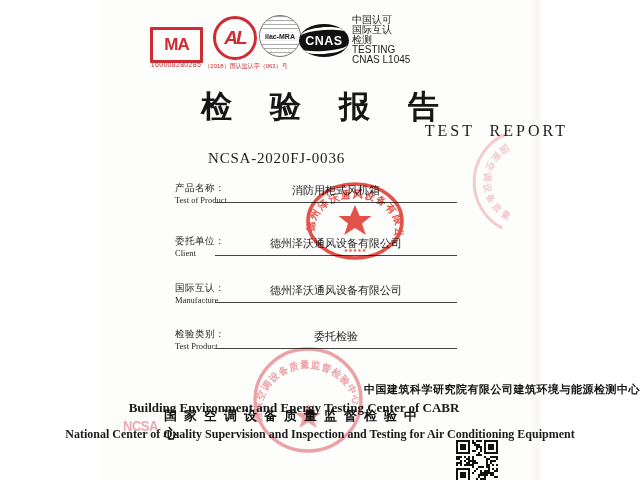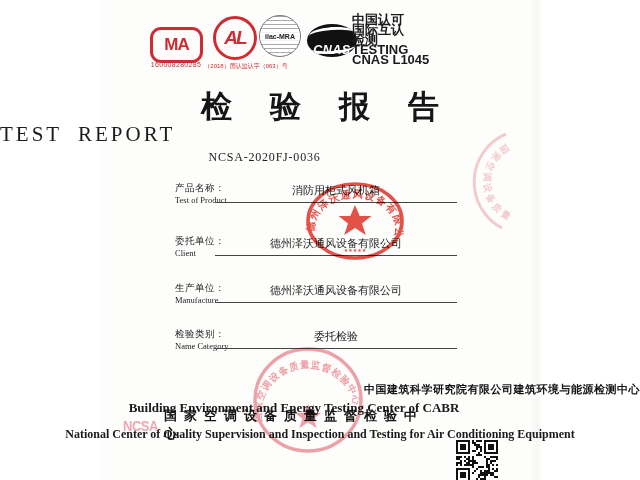"中国认可" .accr { font-size: 13px -> 10px; font-weight: bold -> normal }
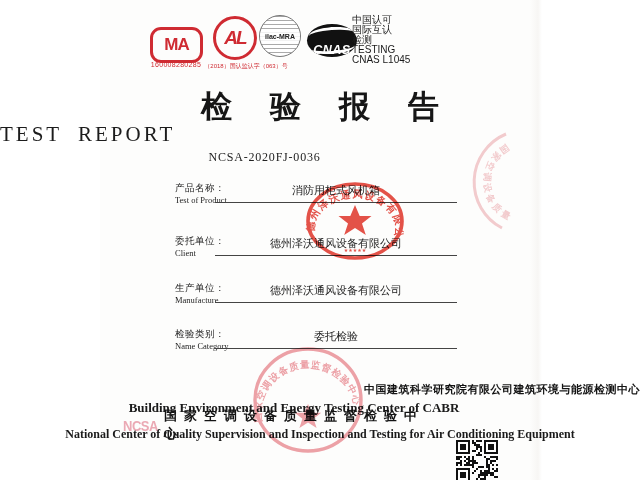"MA" .cma { border-radius: 11px -> 1px }
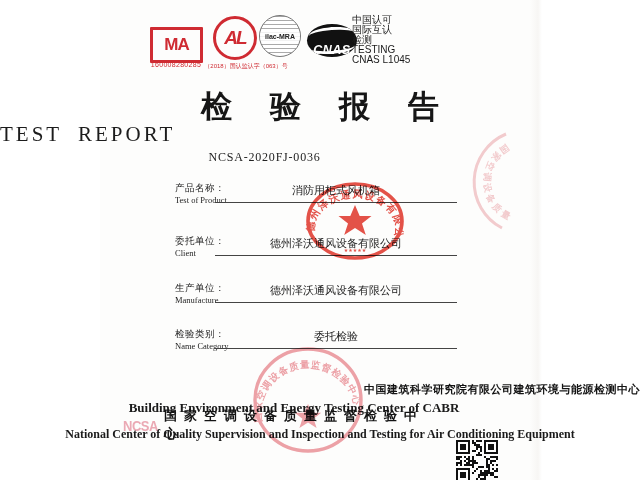"CNAS" .cnas { align-items: flex-end -> center; font-style: italic -> none; left: 307px -> 299px }
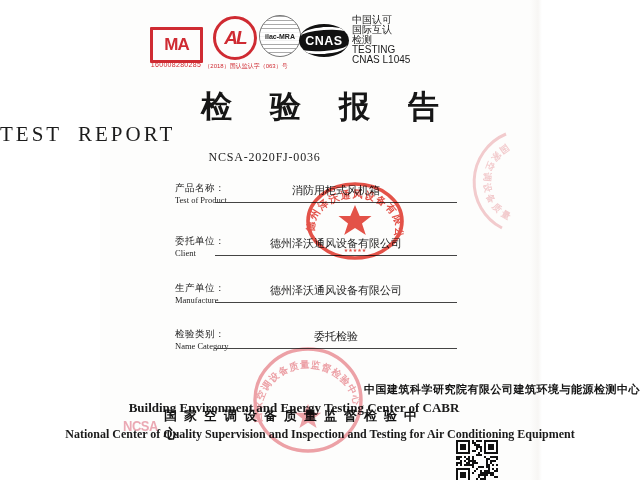"TEST REPORT" .title-en { font-size: 21px -> 16px; text-align: left -> right }
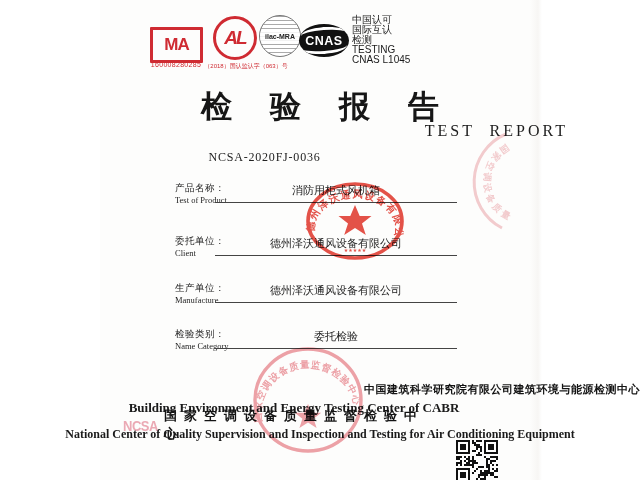"NCSA-2020FJ-0036" .report-no { font-size: 12px -> 15px; left: 4px -> 16px }
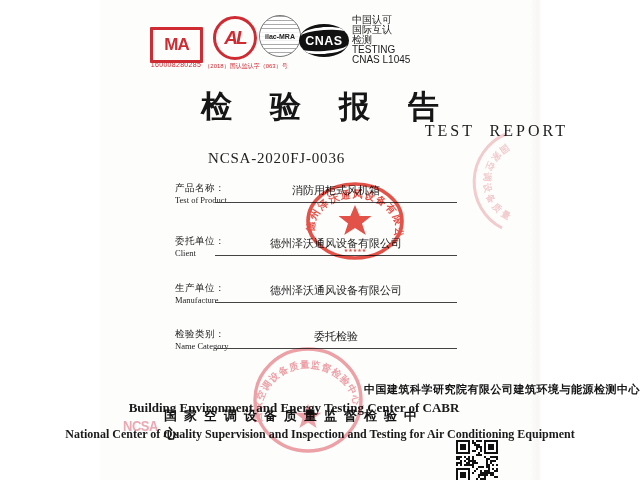"生产单位：" div.lz { text: 生产单位 -> 国际互认 }
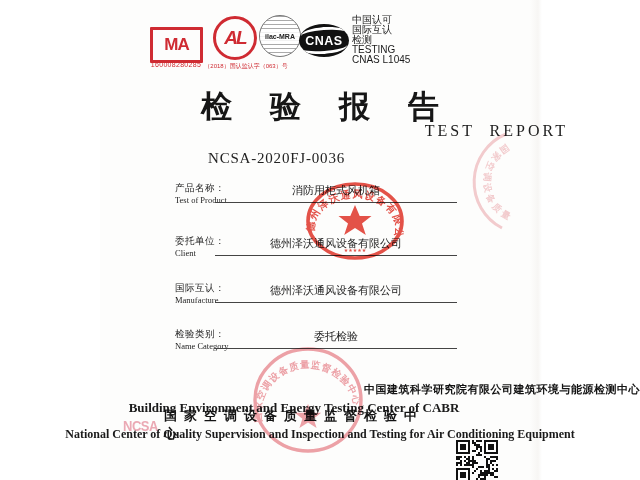"Name Category" div.le { text: Name Category -> Test Product }
